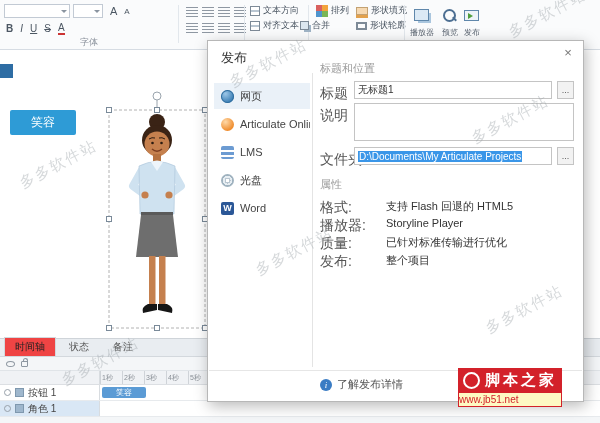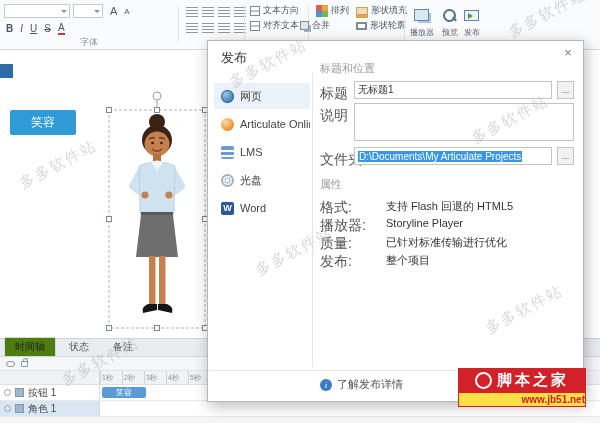"时间轴" .tl-tab.active { background: #4d7c0f -> #ef4444 }
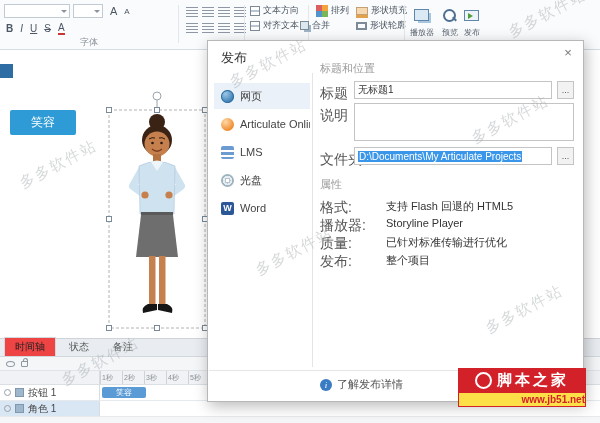"脚本之家" #jb51 { text-align: right -> left; width: 128px -> 104px }
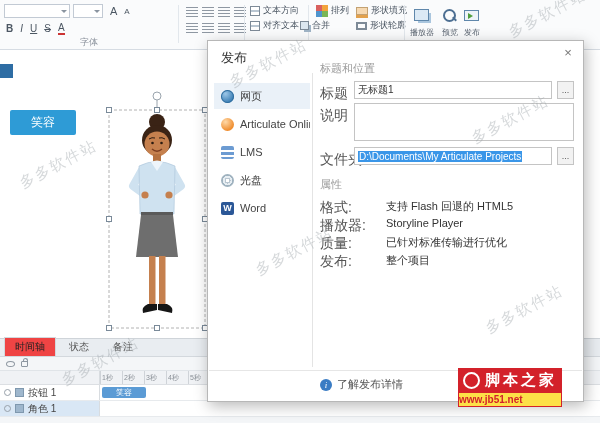"www.jb51.net" .jb-bottom { background: #fde047 -> #fef9c3; font-weight: bold -> normal }
